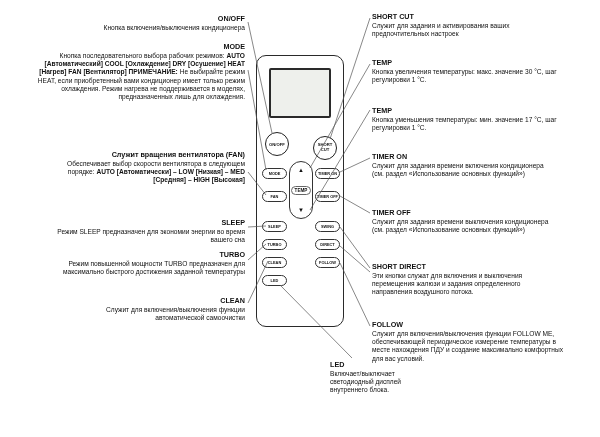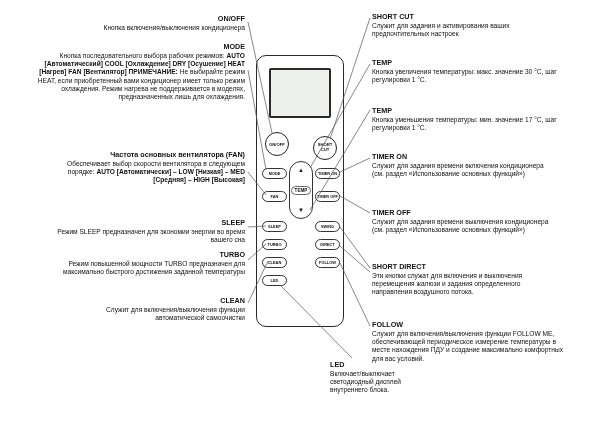"Частота основных вентилятора (FAN)" div.co-title { text: Частота основных -> Служит вращения }
